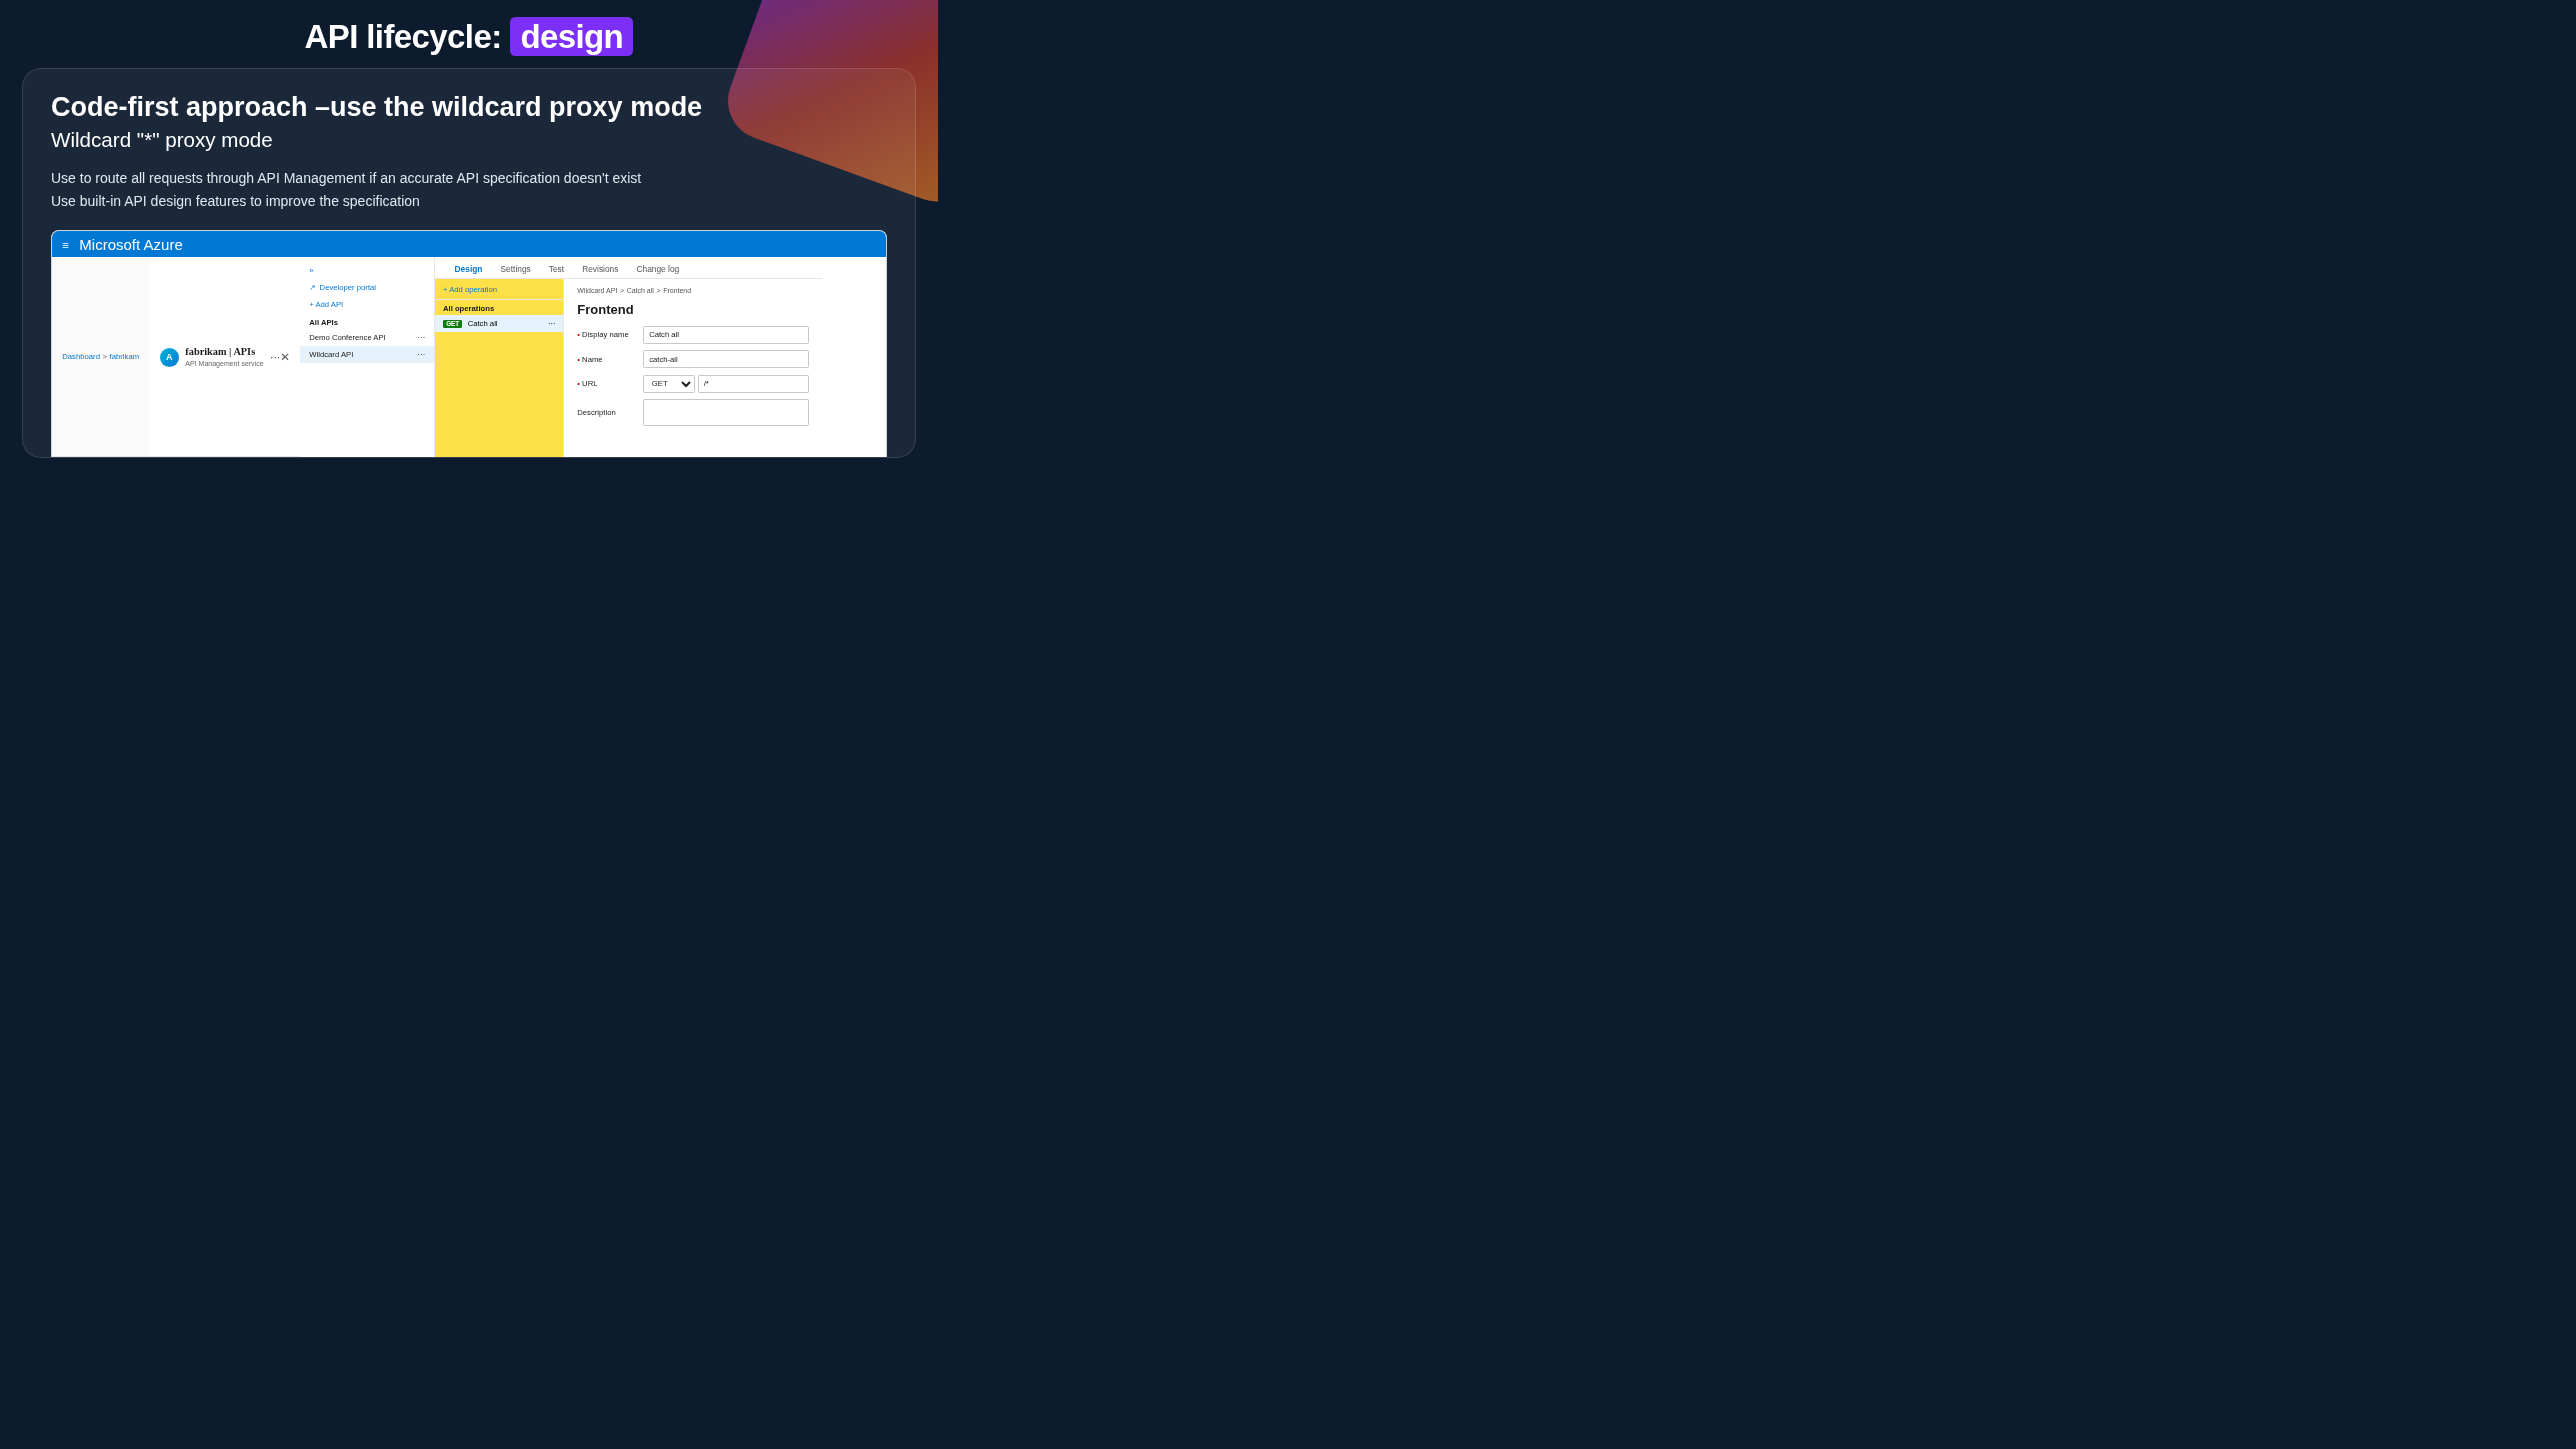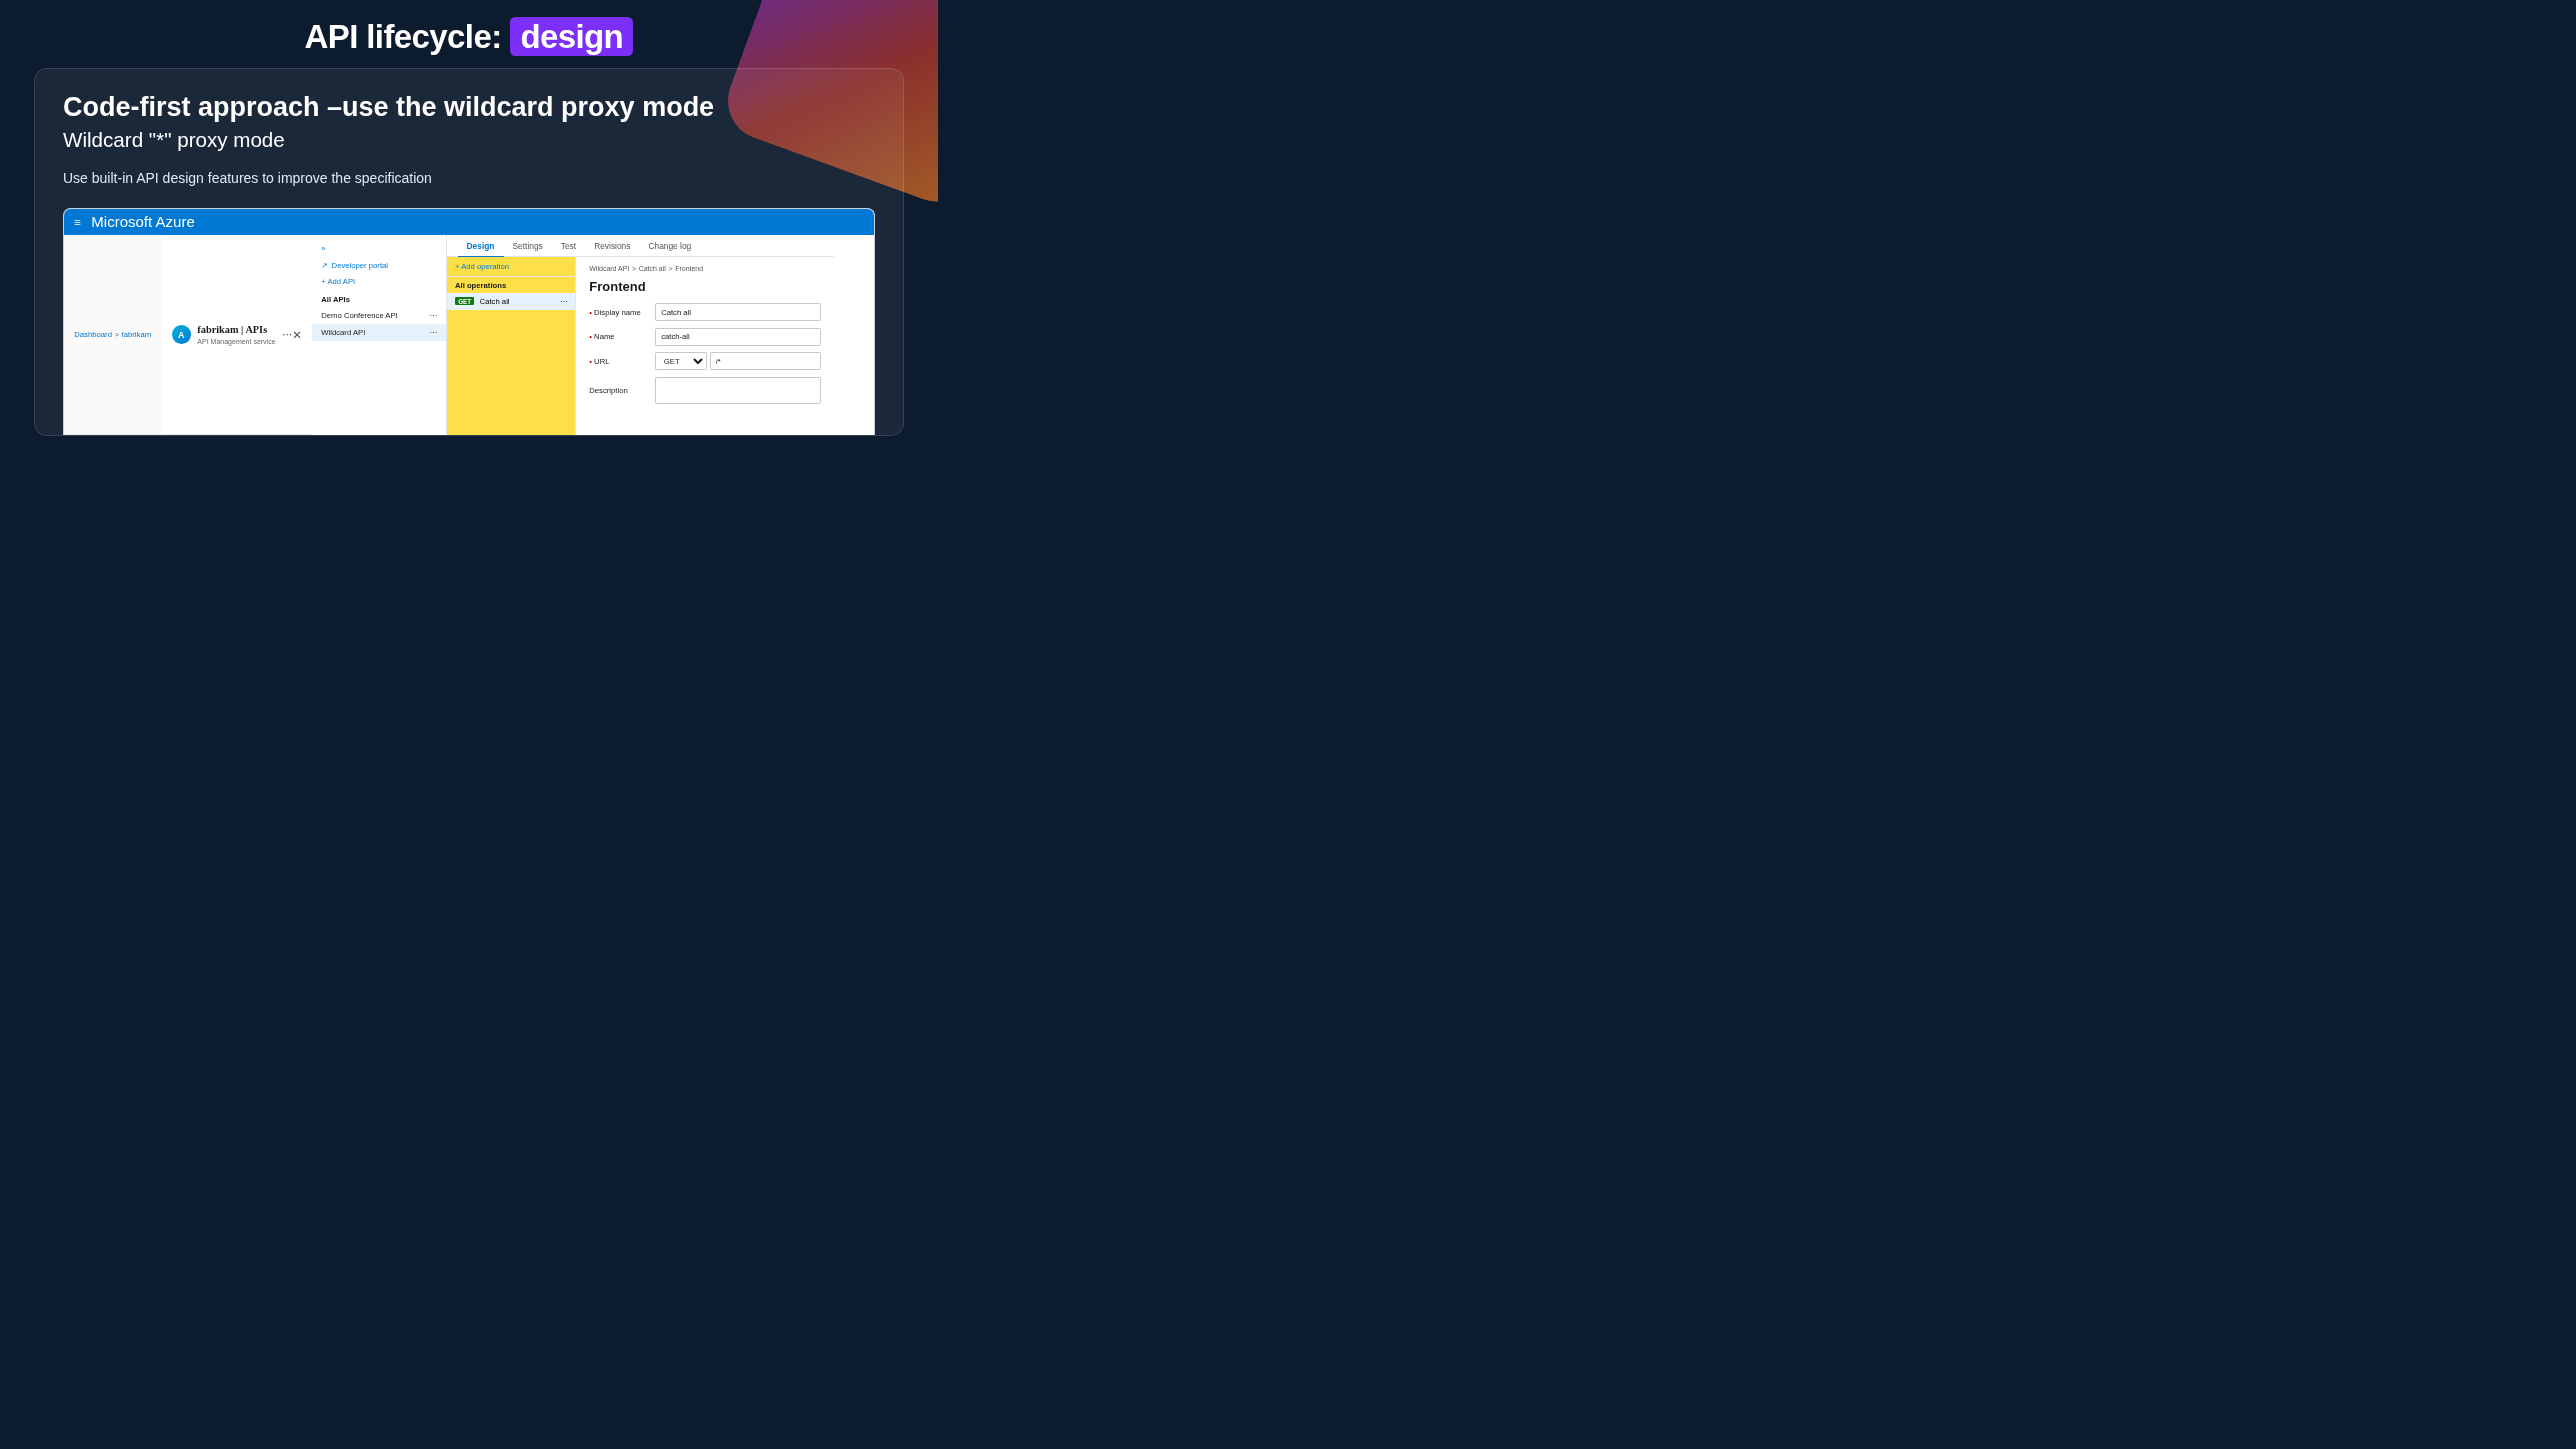"Code-first approach –use the wildcard" .main-card { border-radius: 13px -> 19px; margin: 0 34px -> 0 22px }
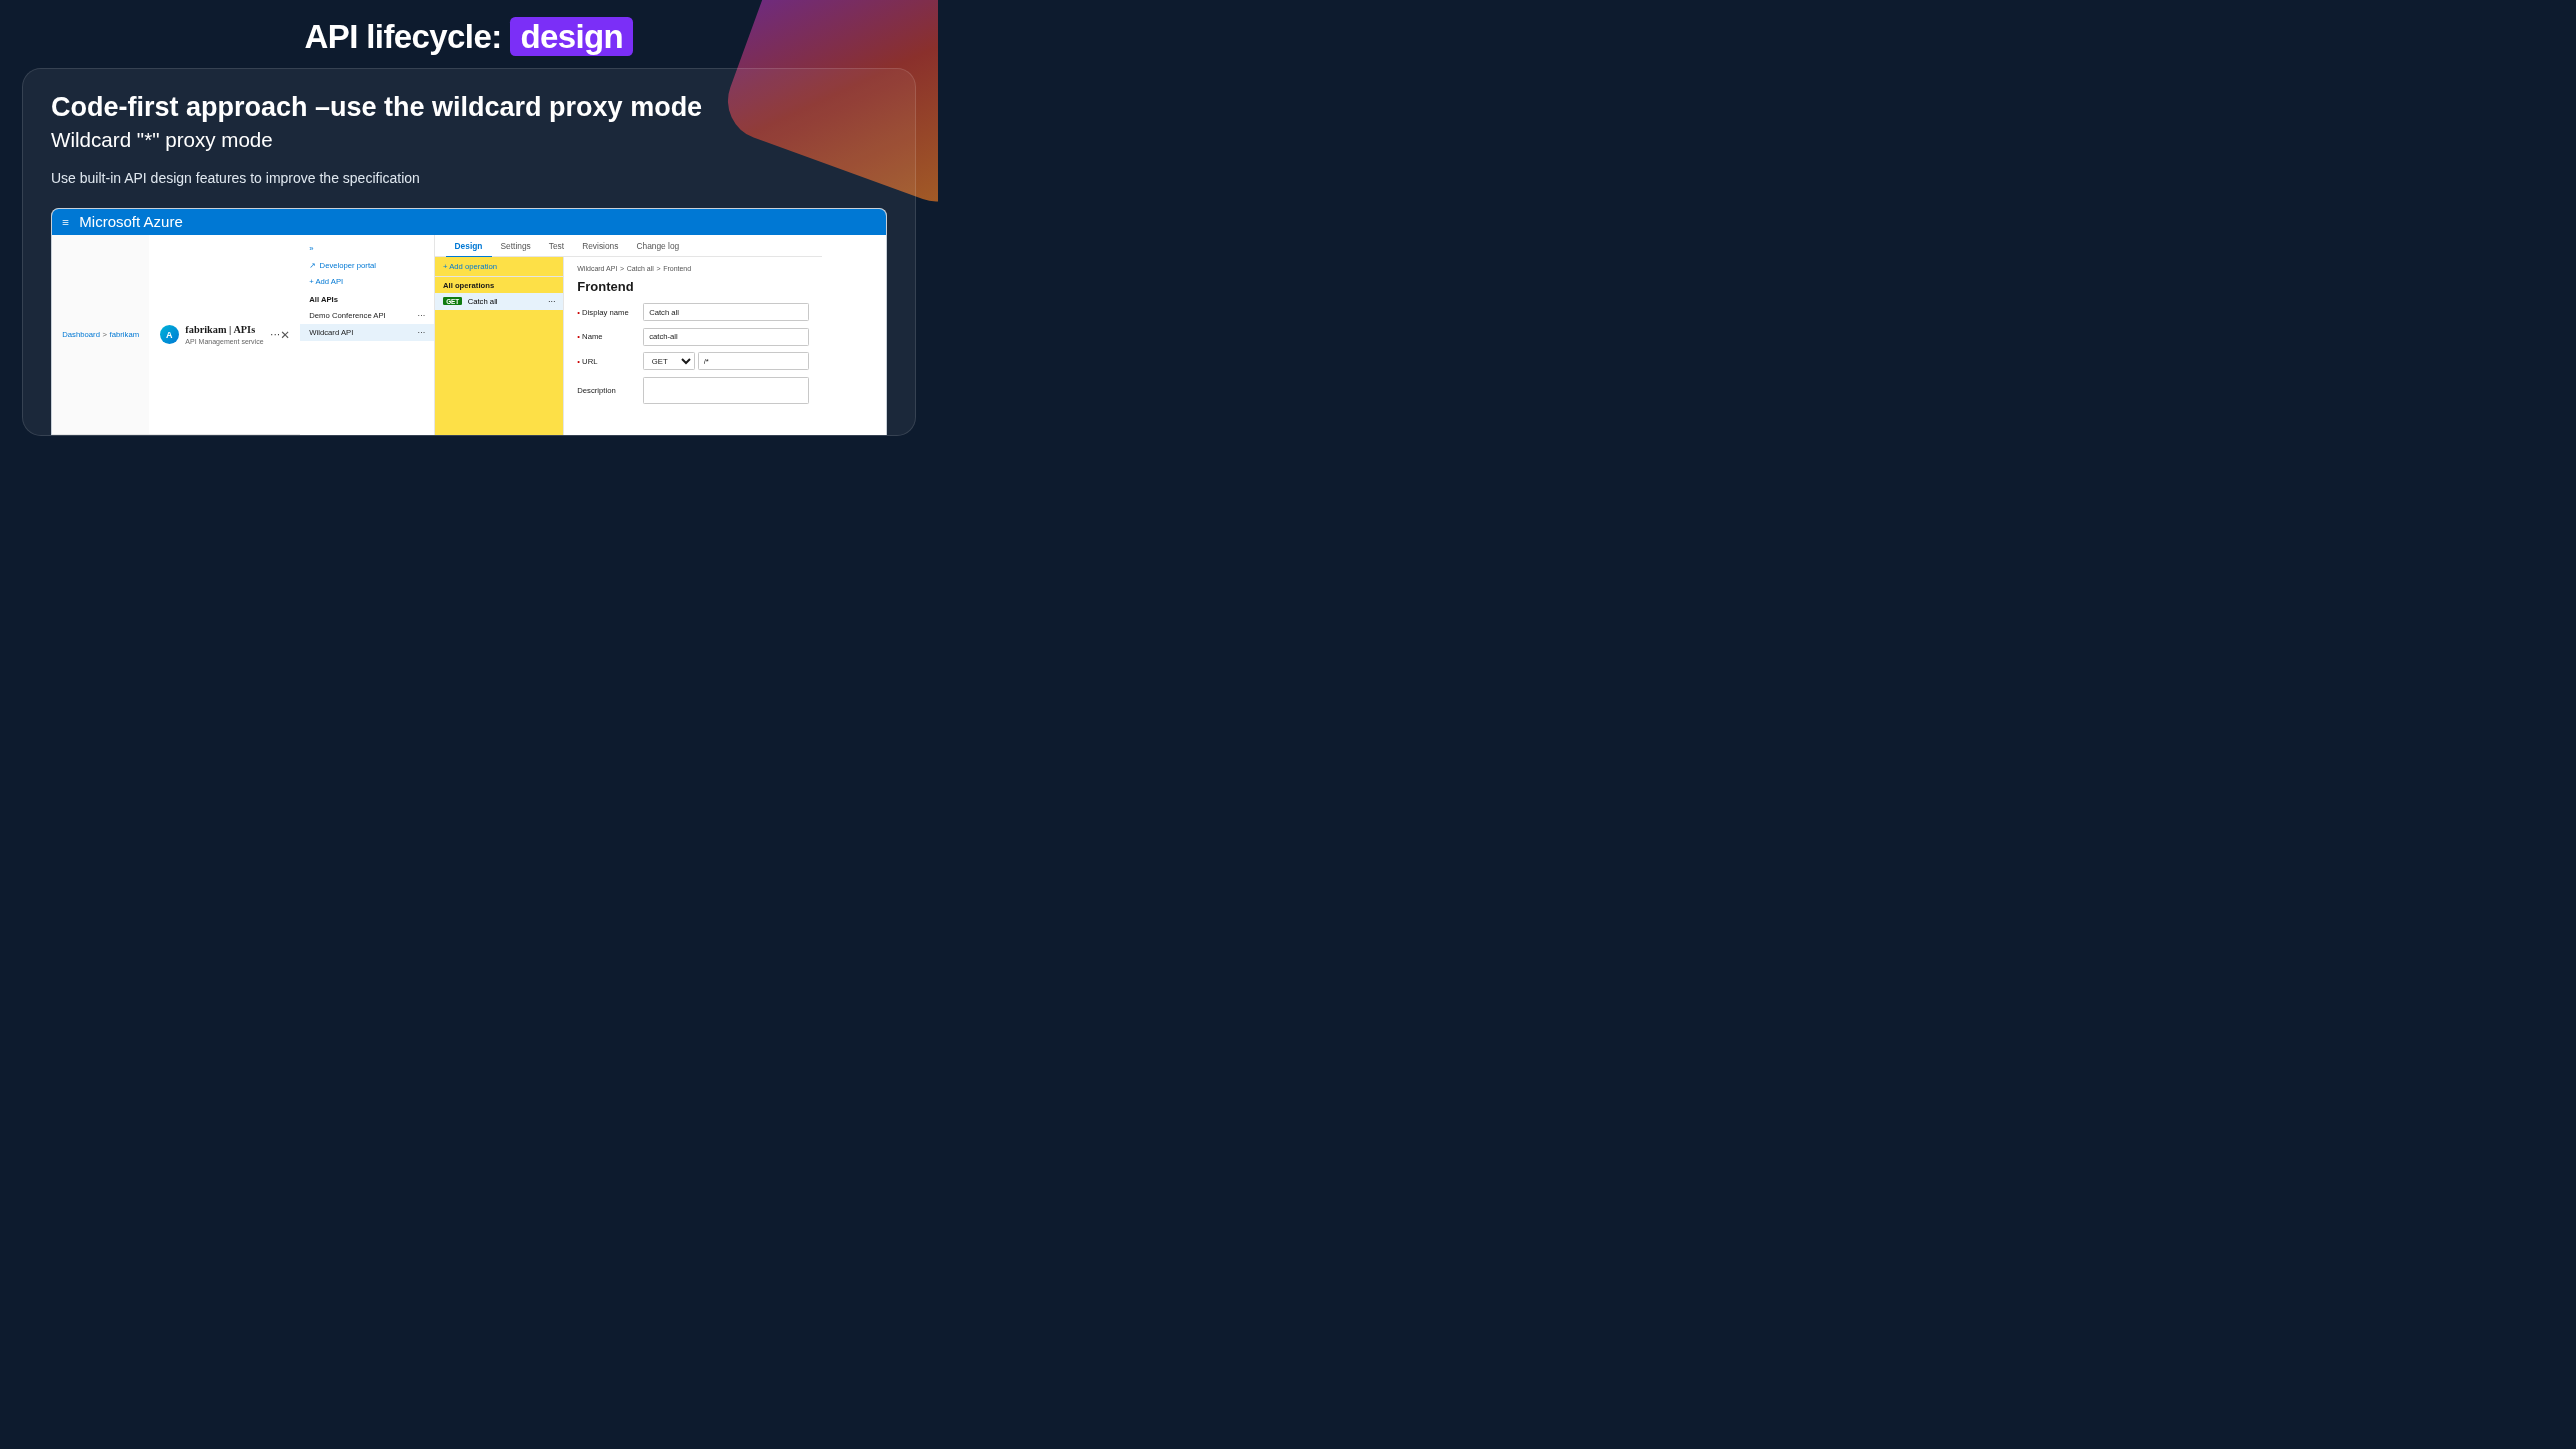"Use to route all requests" p { html: none -> <p>Use to route all requests through API Management if an accurate API specification doesn't exist</p> }
